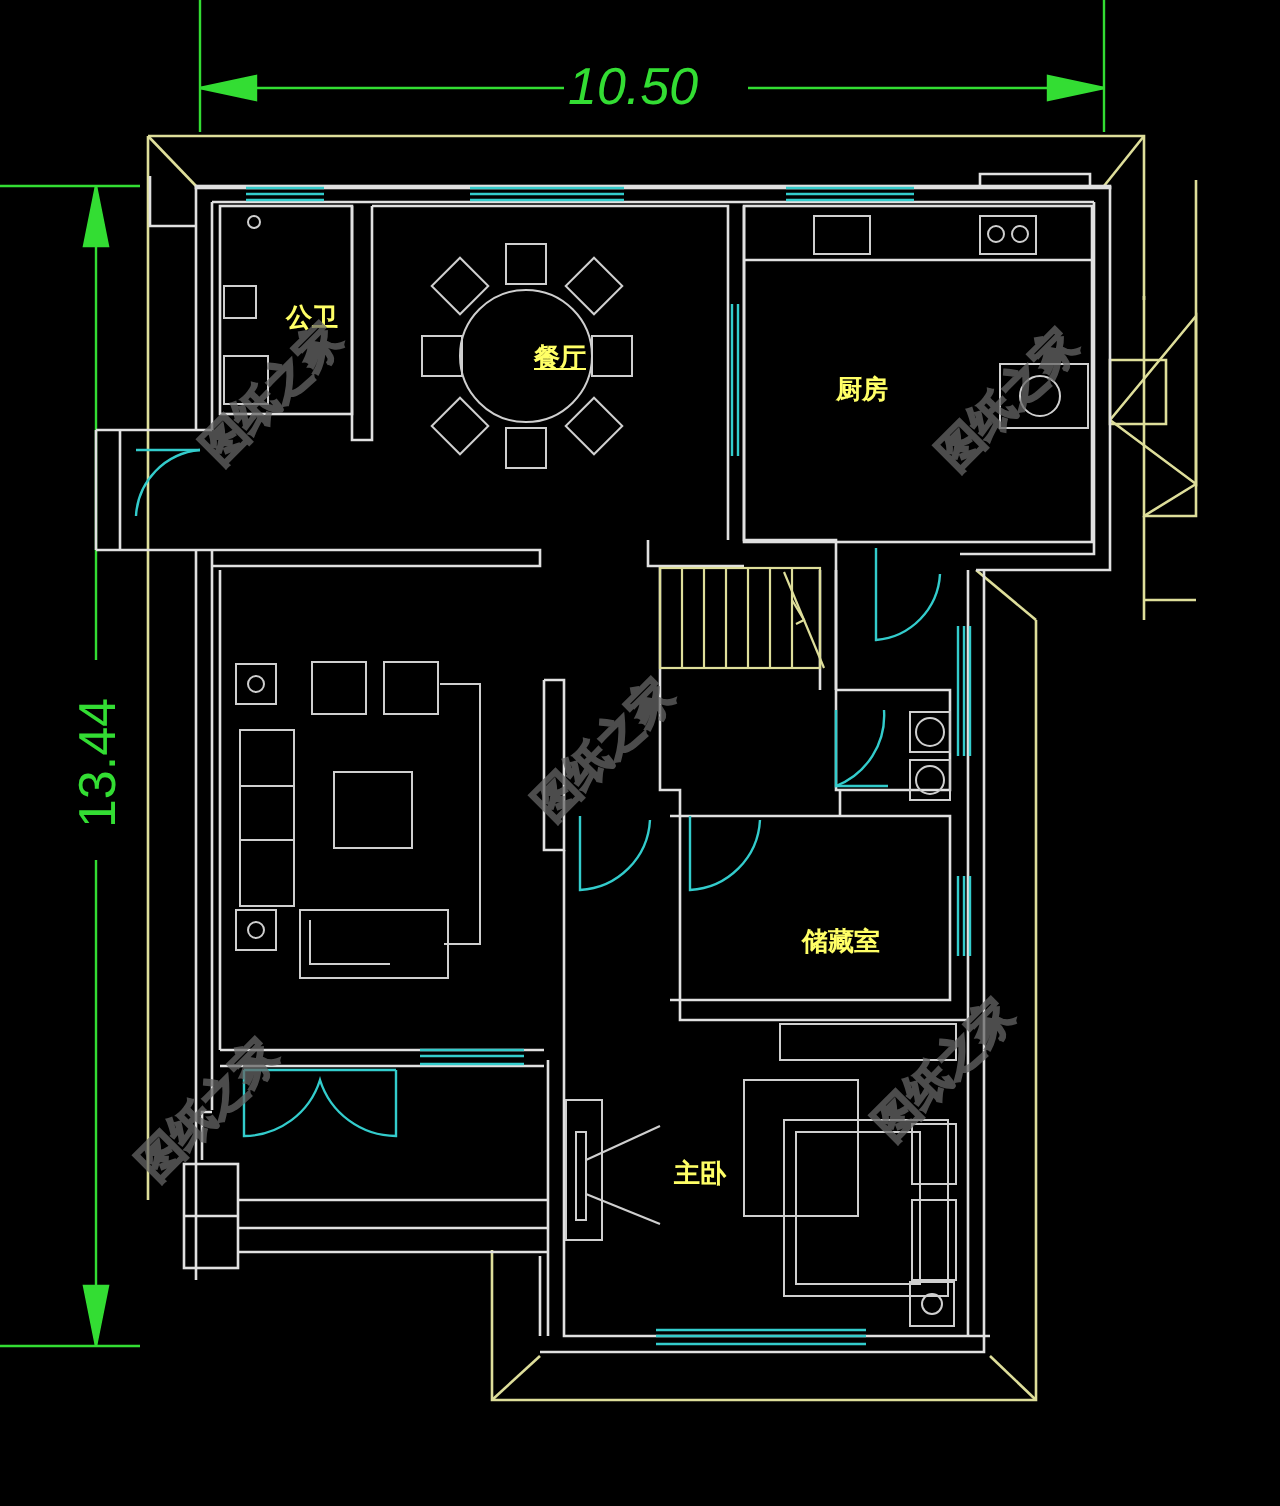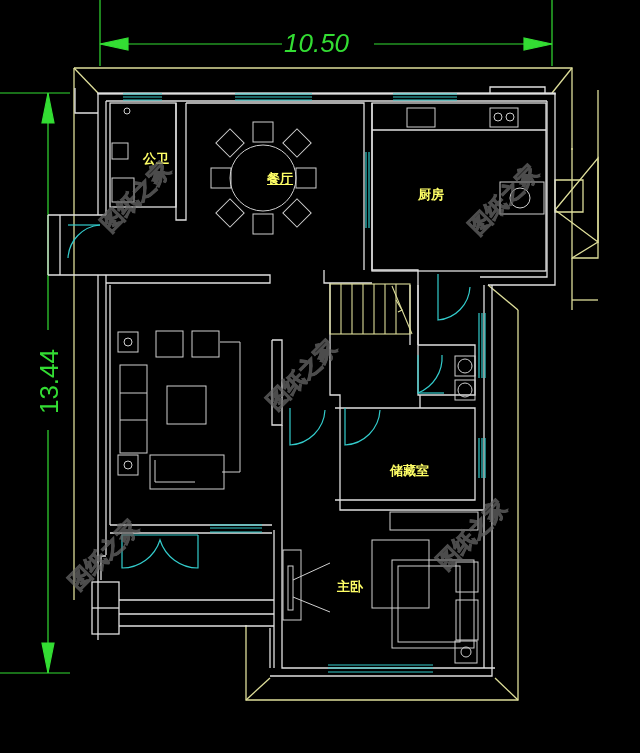"储藏室" div.label { left: 375px -> 386px }
